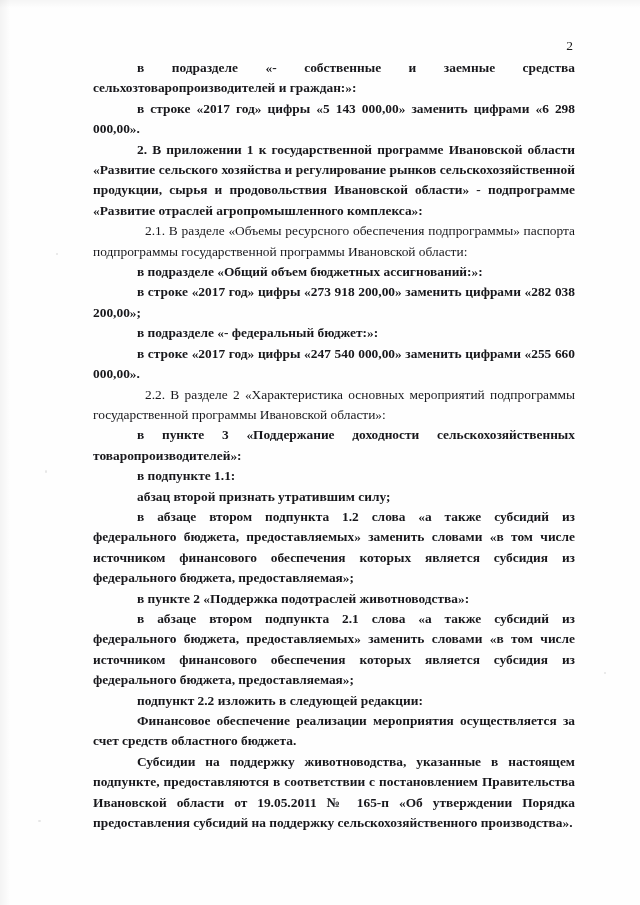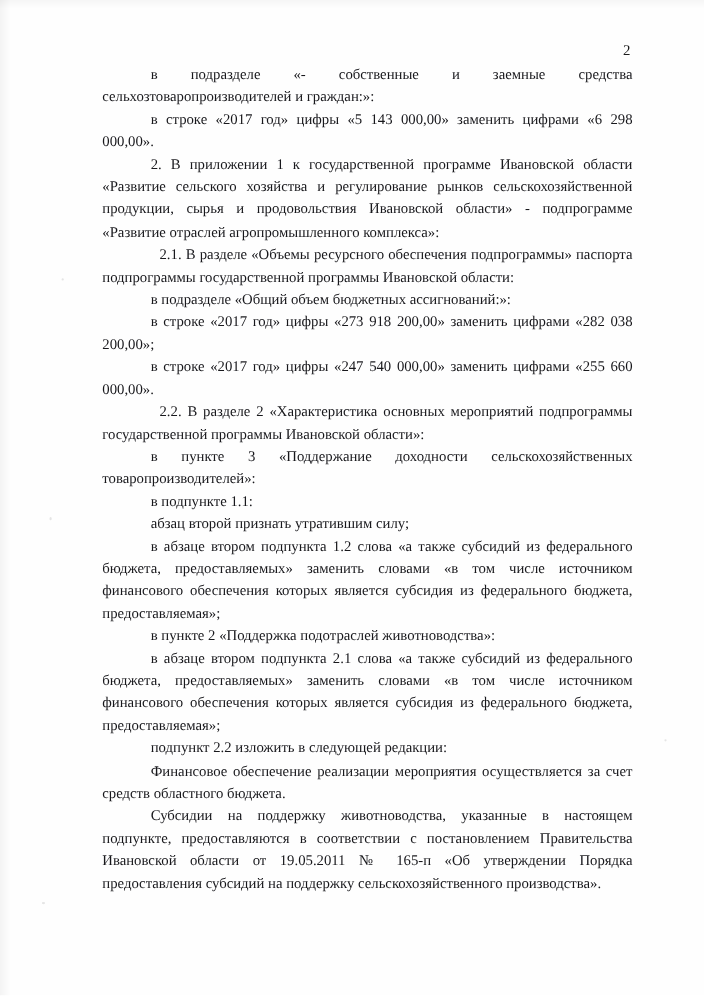"в подразделе «- собственные и" .para.ind-mid { font-weight: none -> bold }
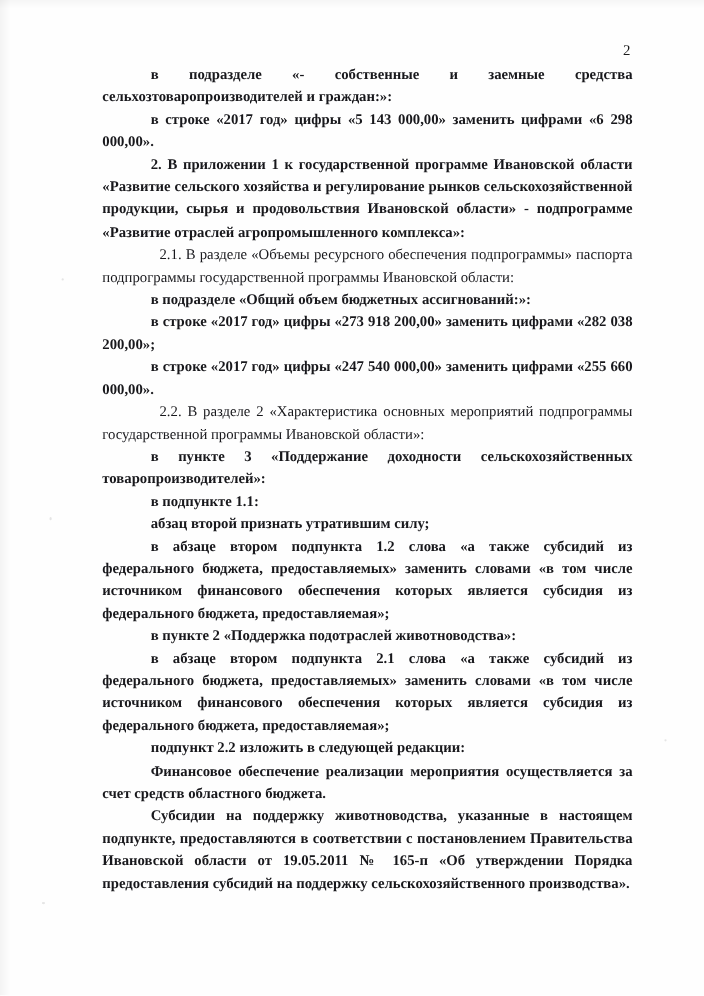"в подразделе «- федеральный бюджет:»:" p.para { html: none -> <p>в подразделе «- федеральный бюджет:»:</p> }
